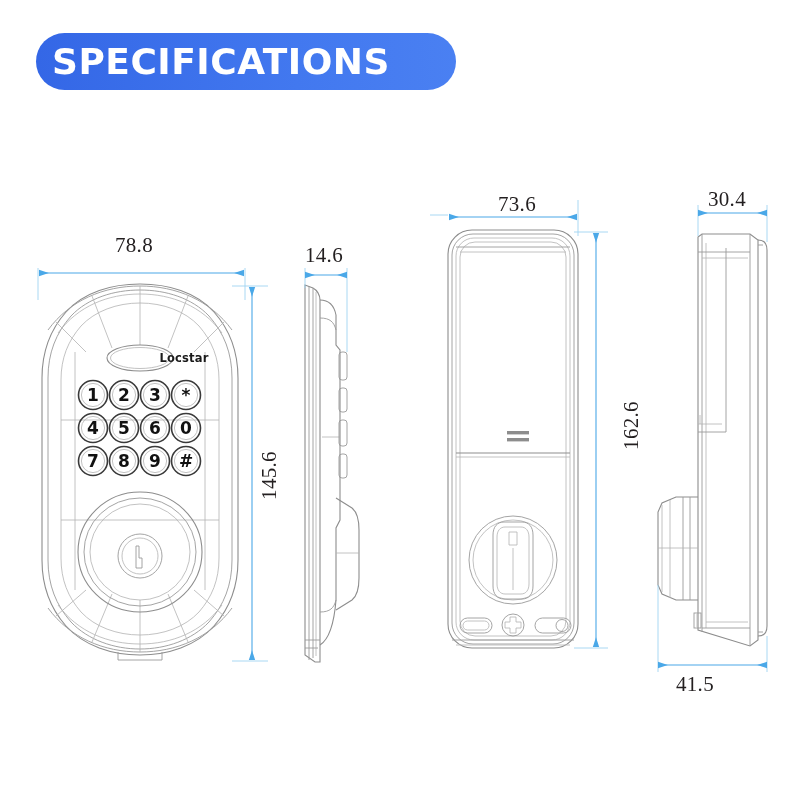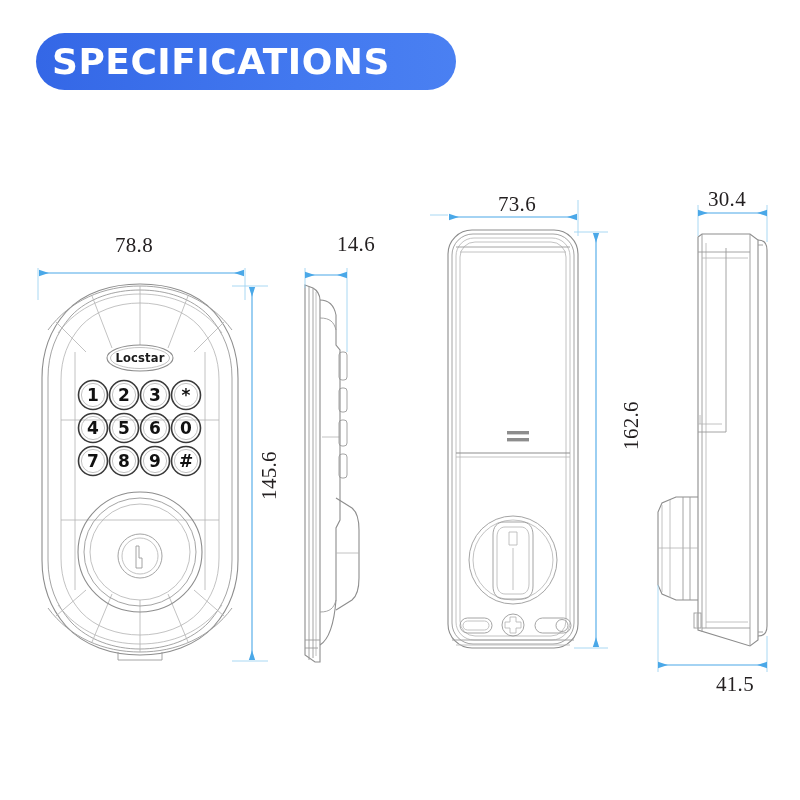"14.6" div.dim { margin-left: 32px -> none; top: 232px -> 243px }
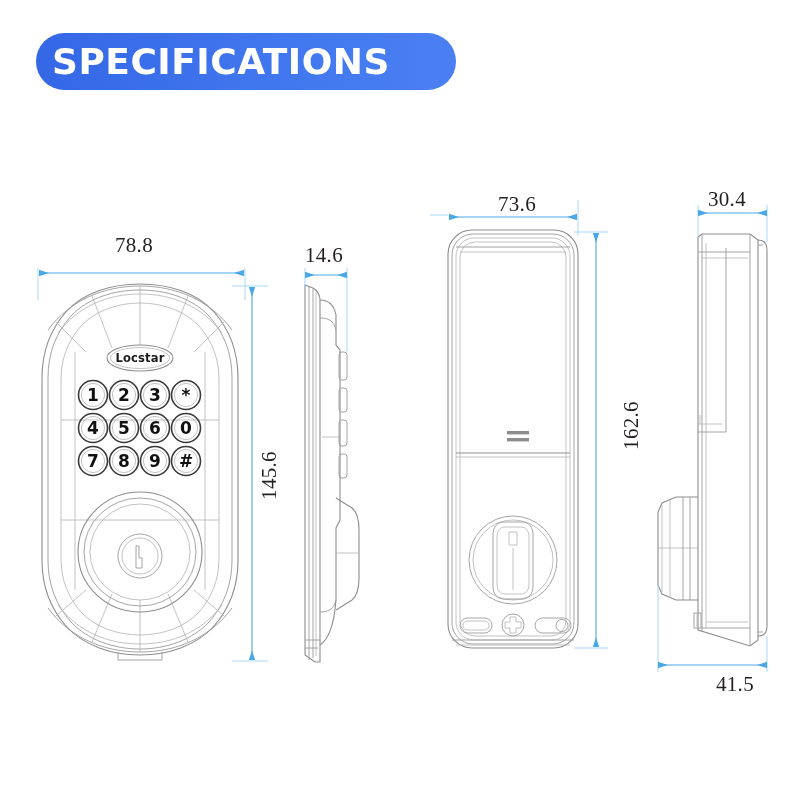"Locstar" .brandtxt { margin-left: none -> 44px }
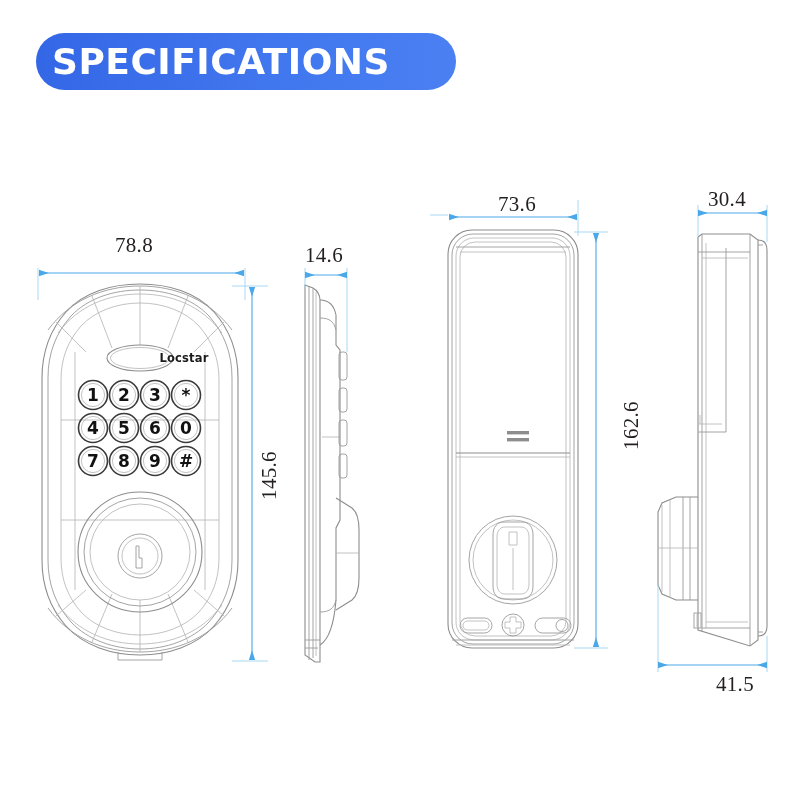"41.5" div.dim { left: 716px -> 676px }
